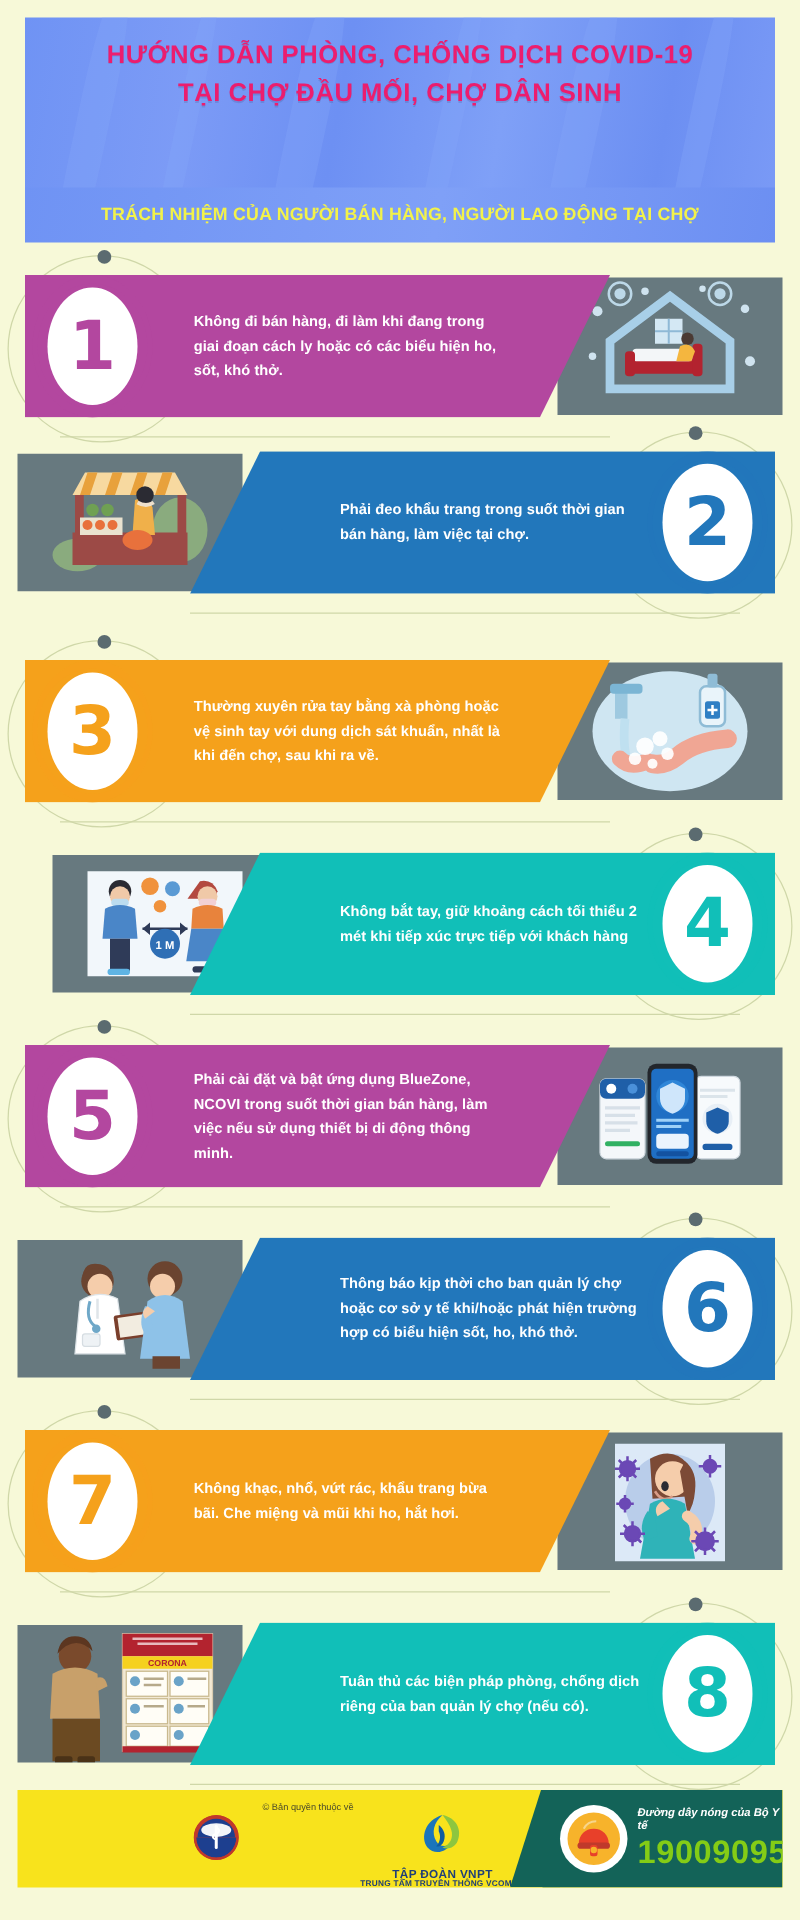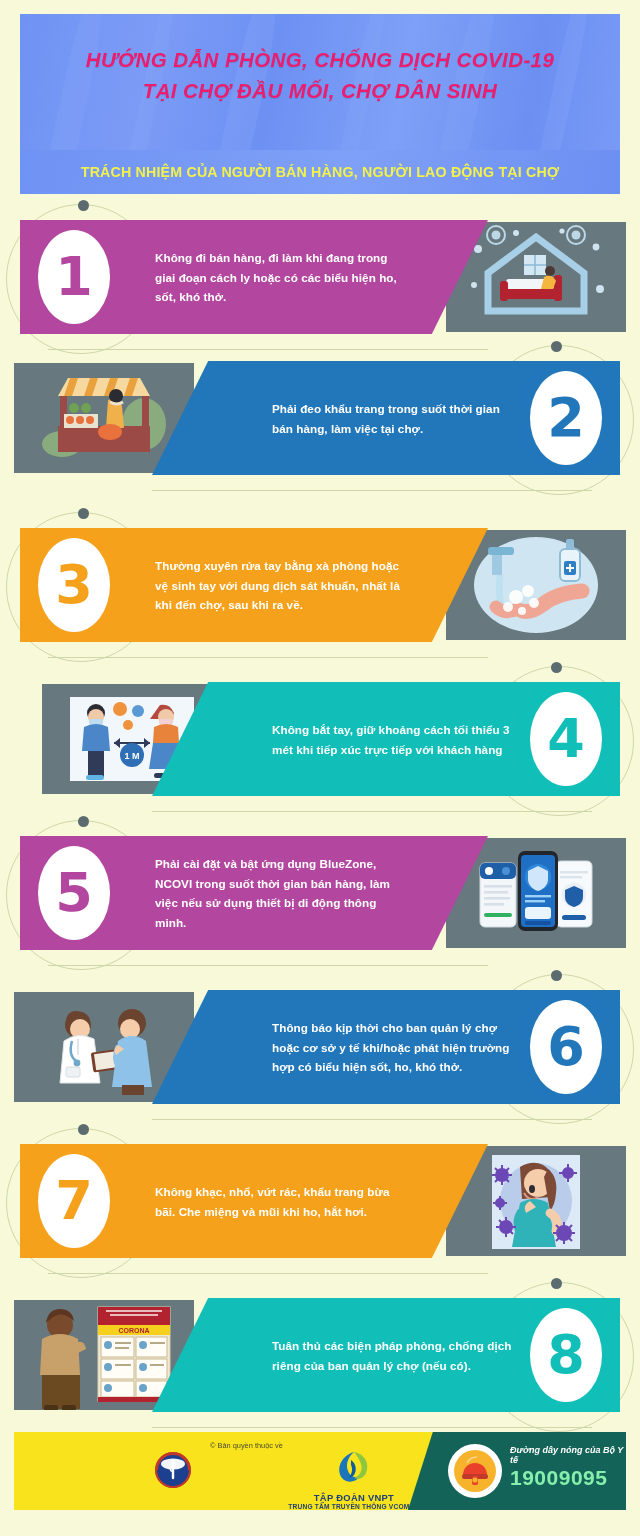"HƯỚNG DẪN PHÒNG, CHỐNG DỊCH" .title-wrap { font-style: italic -> none; padding-top: 30px -> 14px }
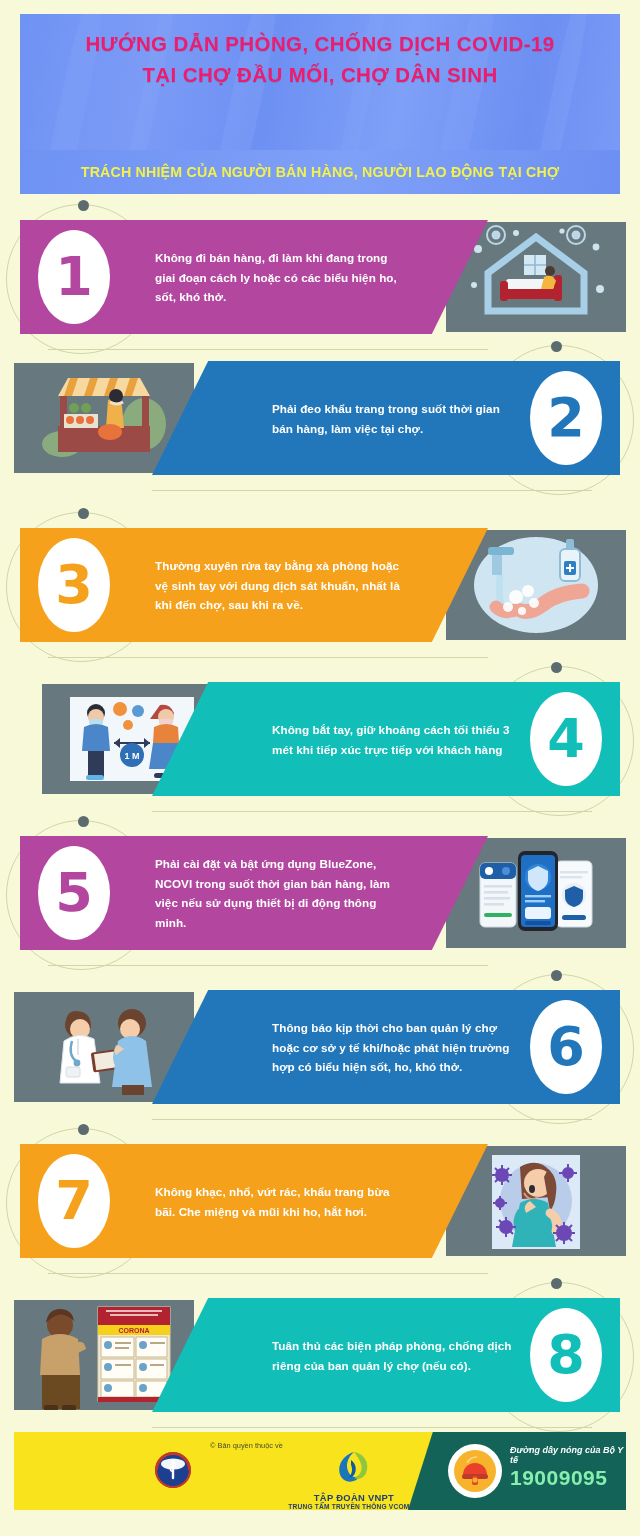"Không bắt tay, giữ khoảng" div.txt { text: 3 -> 2 }
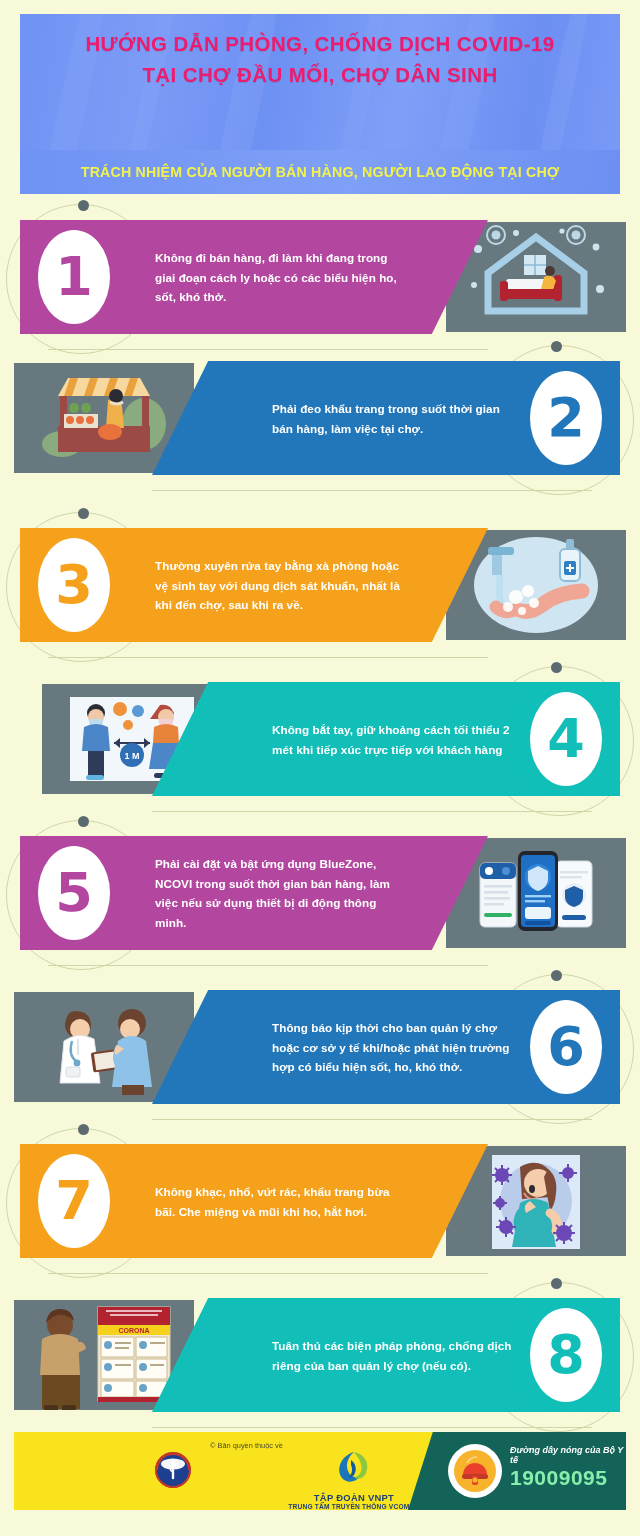"19009095" .hotline .num { color: #86efac -> #84cc16; font-size: 21px -> 26px }
